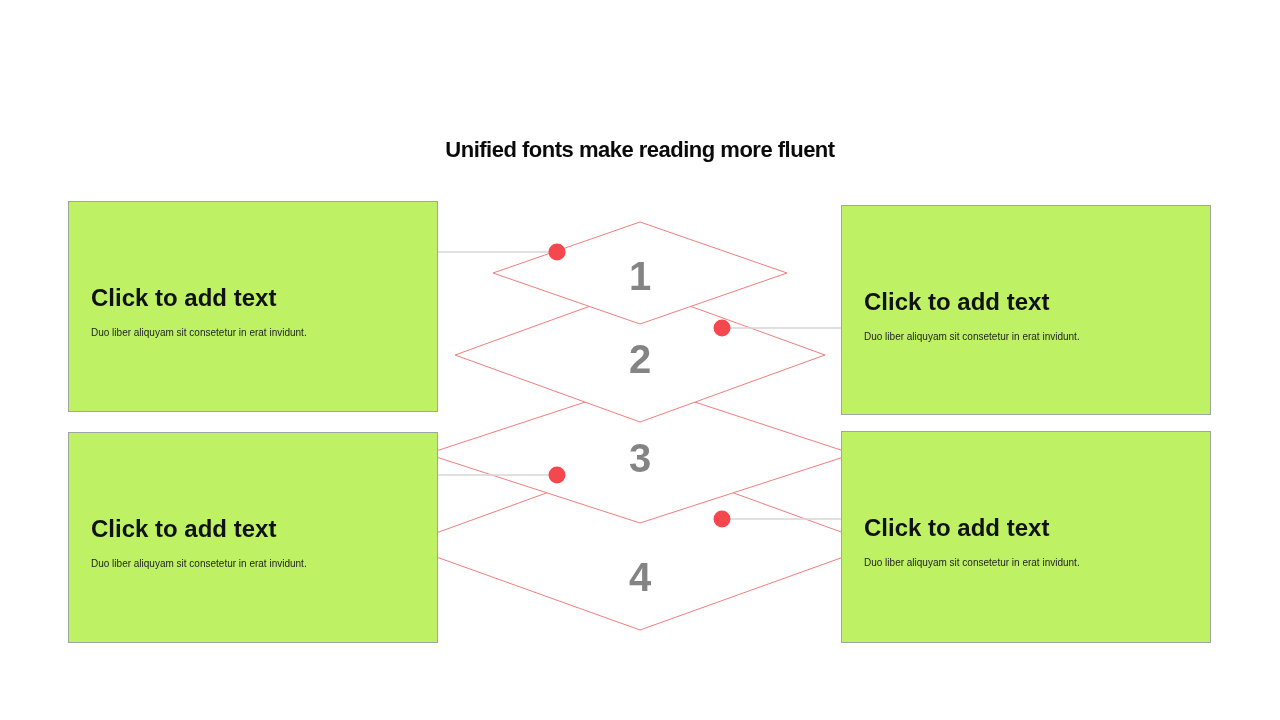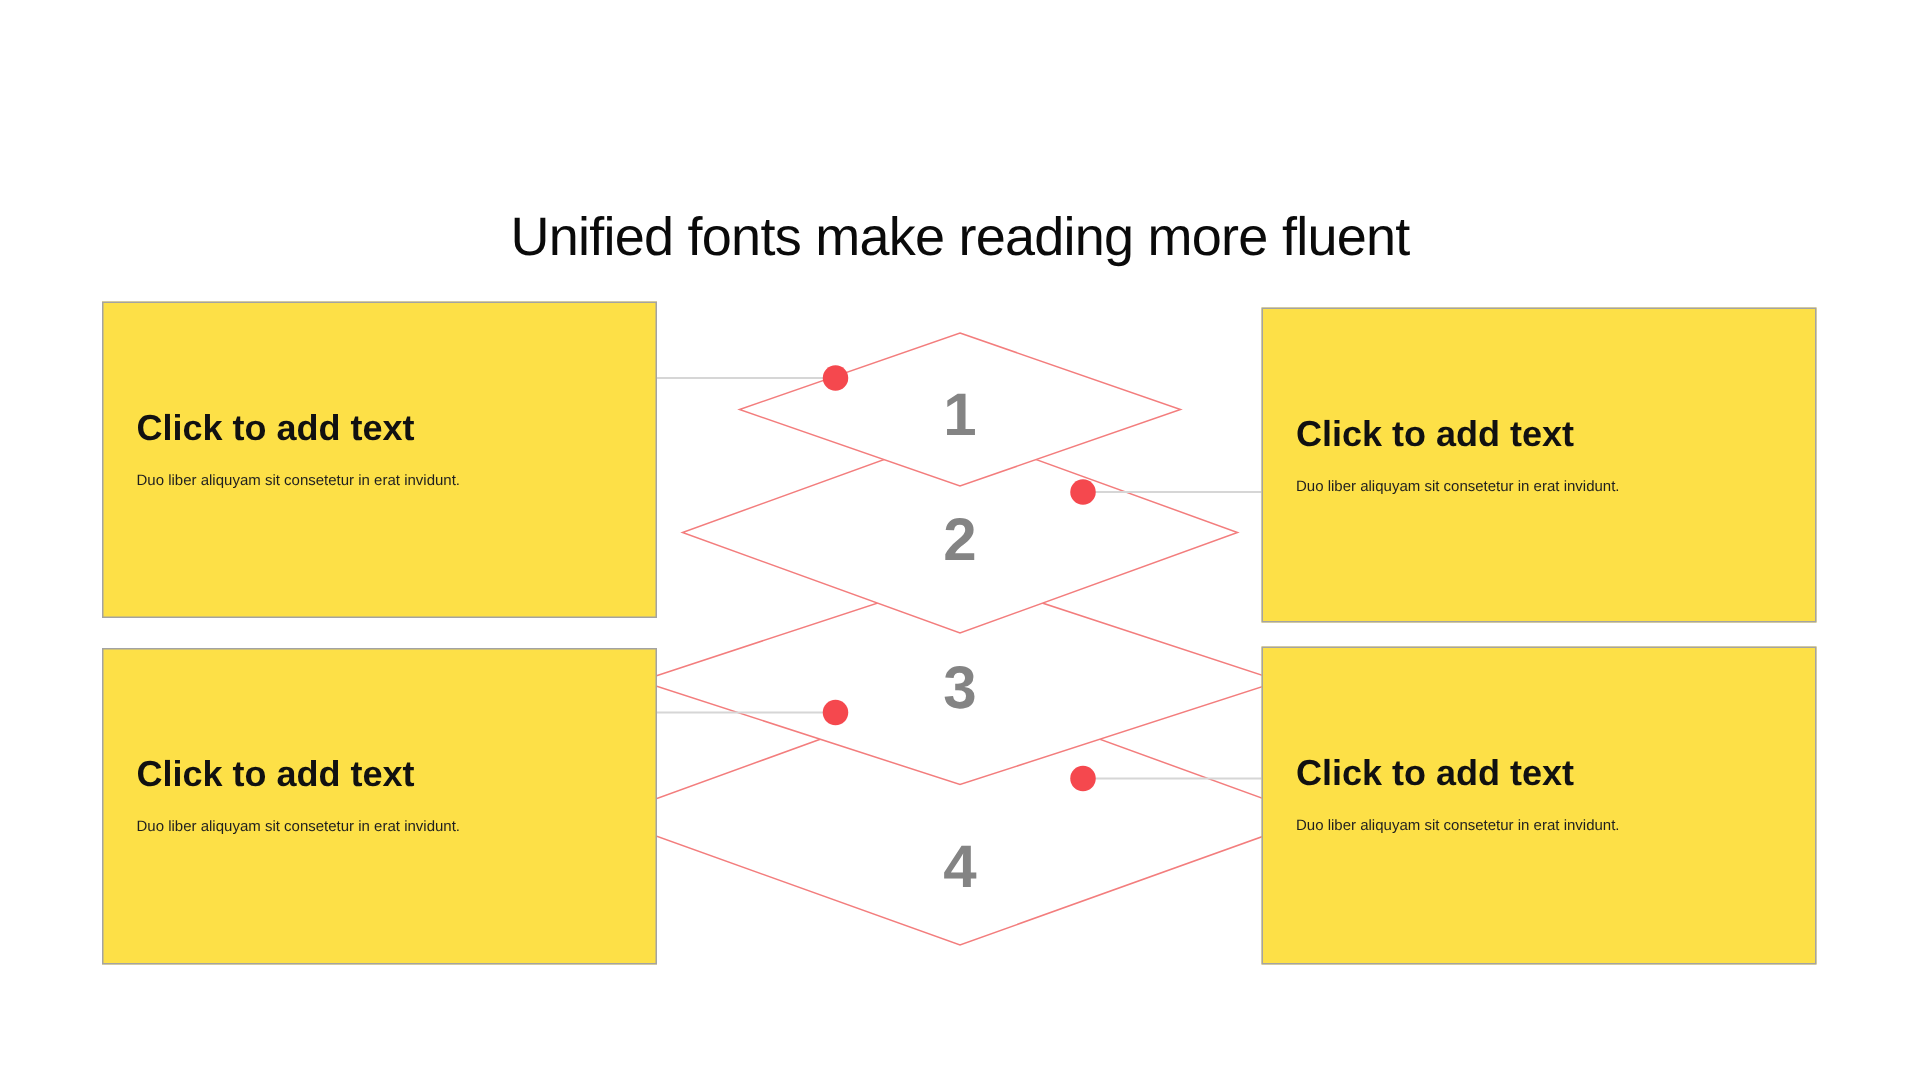"Unified fonts make reading more" .slide-title { font-size: 36px -> 22px; font-weight: normal -> bold }
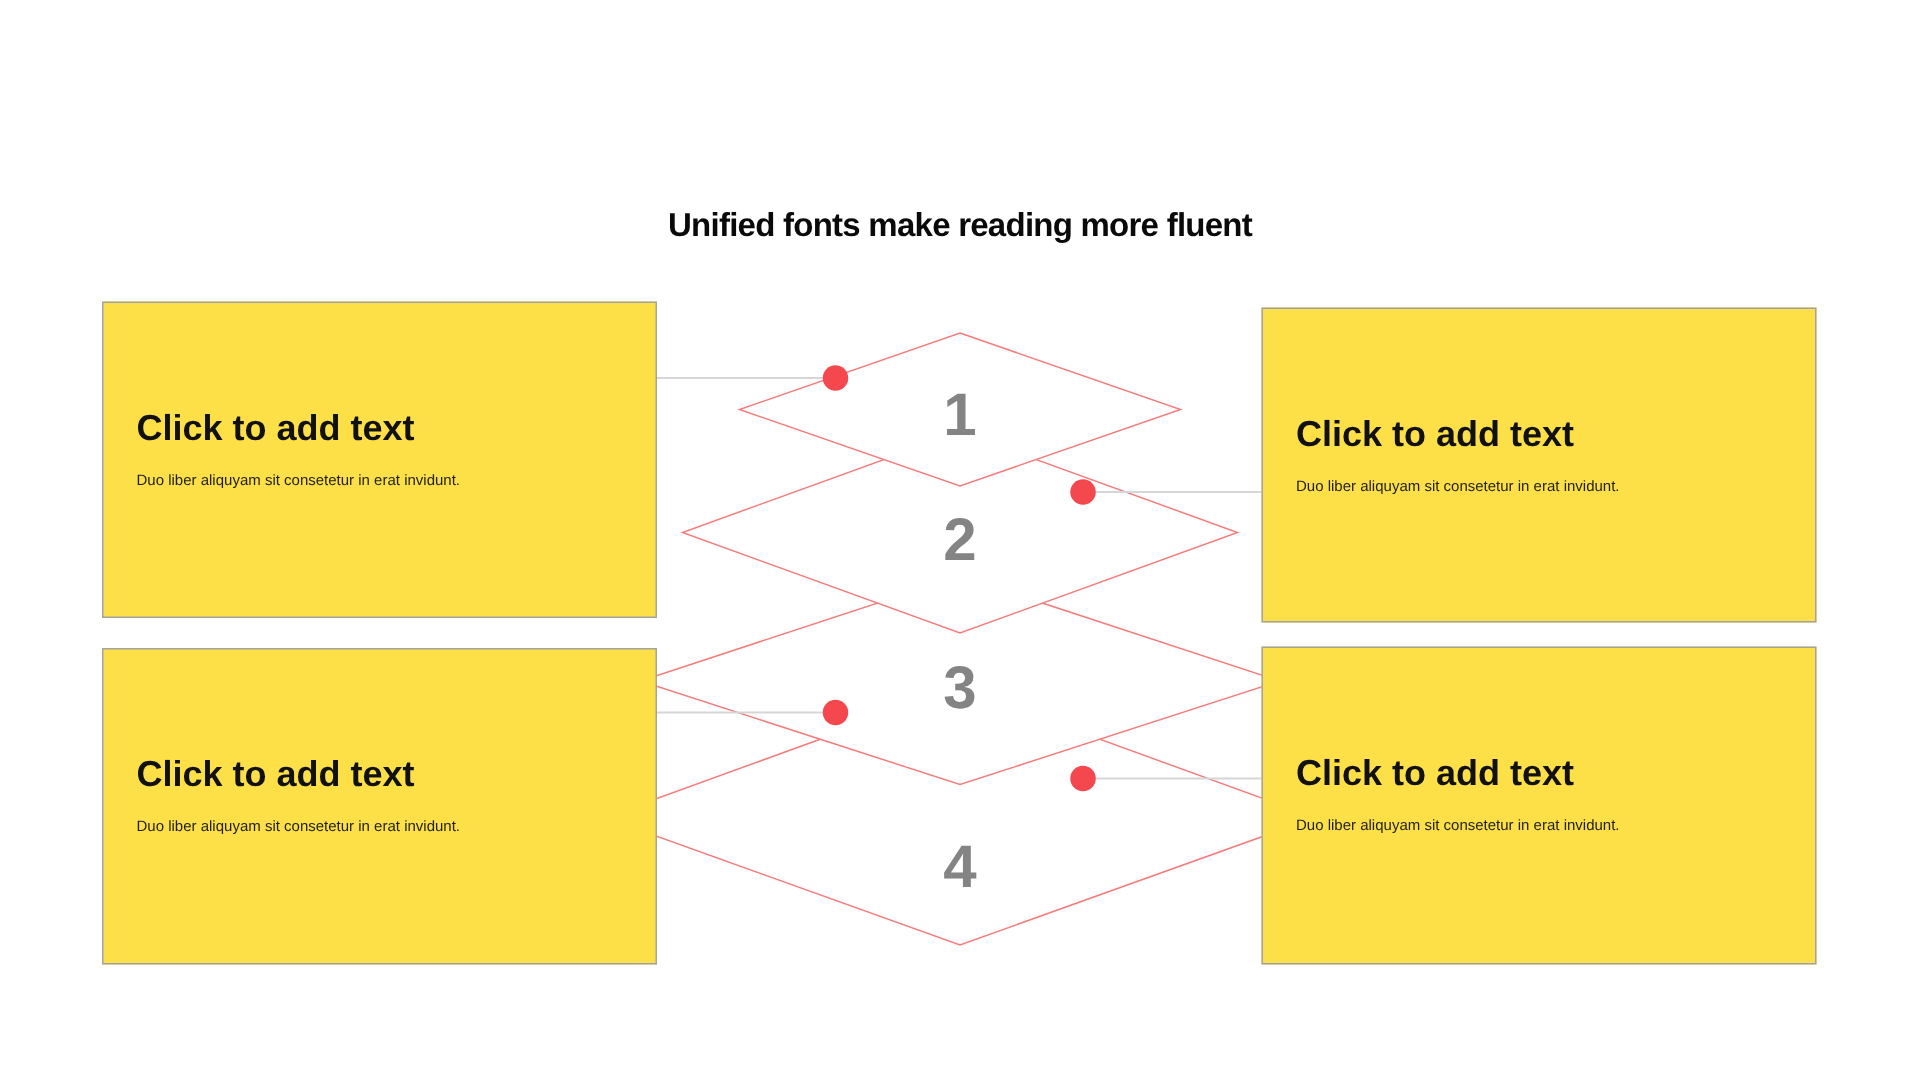"Click to add text" .text-box { background: #fde047 -> #bef264; padding: 0 22px -> 12px 22px }
